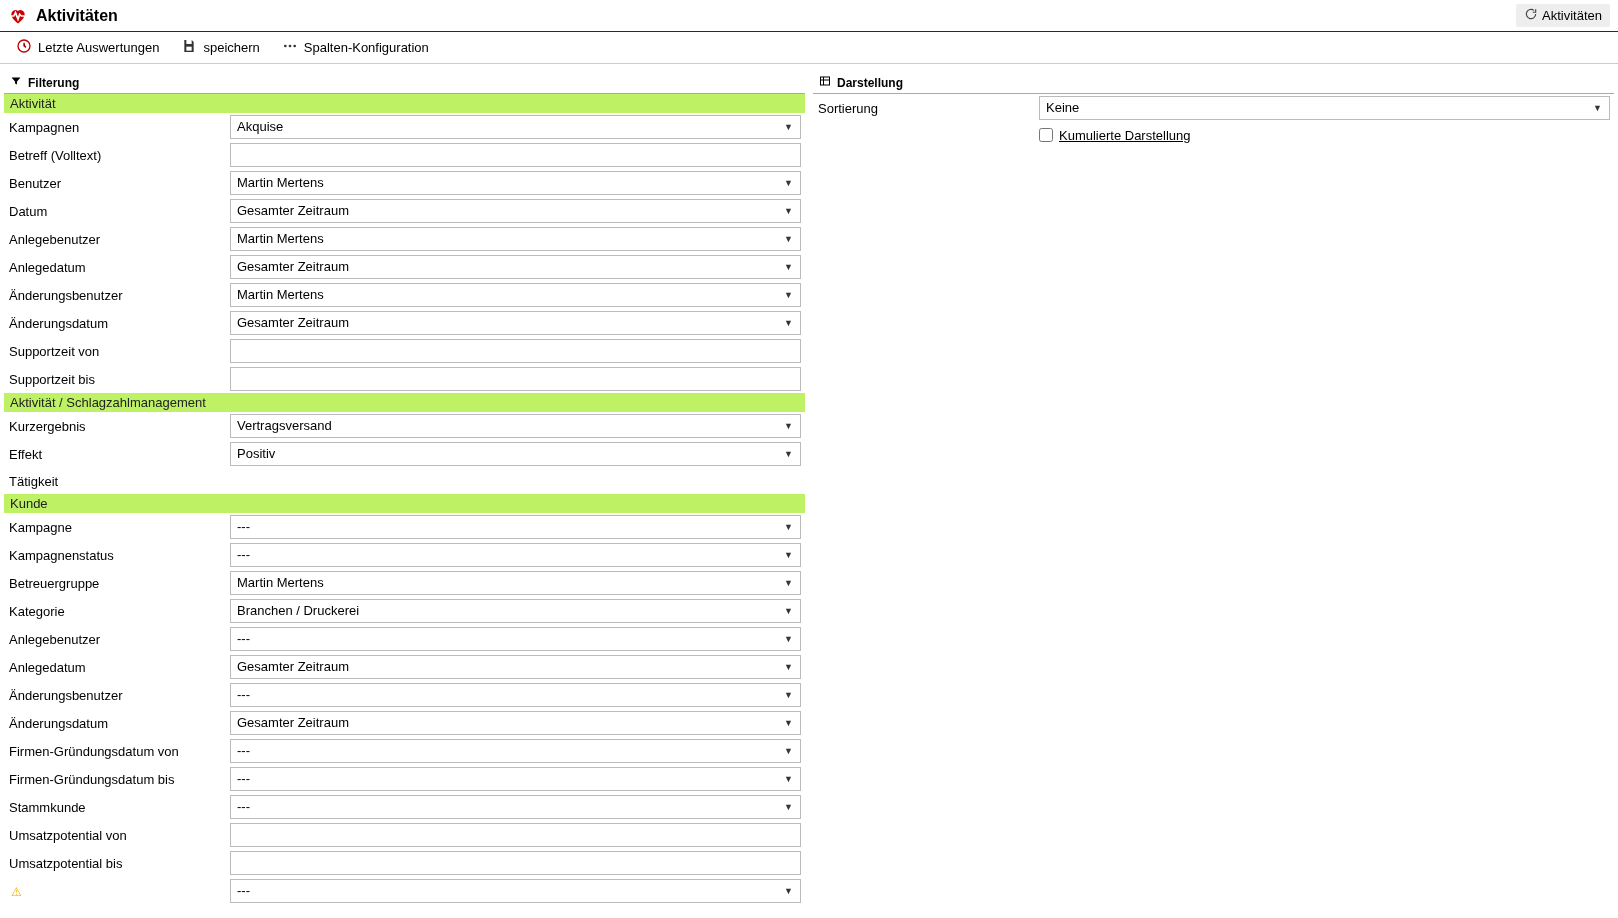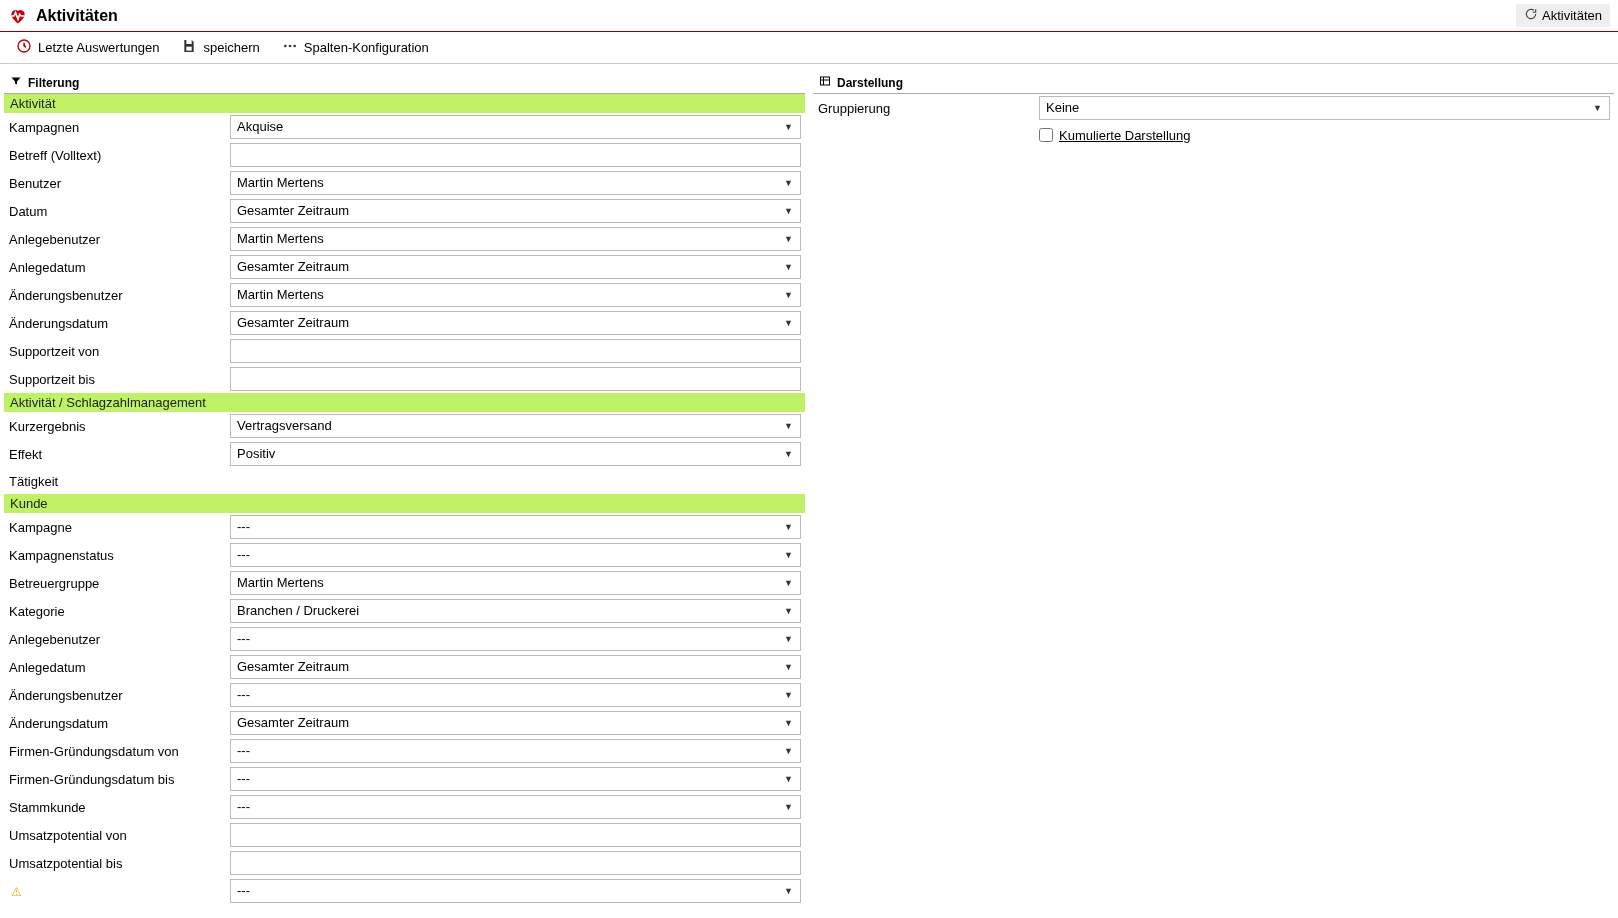"Gruppierung" div.form-label { text: Gruppierung -> Sortierung }
